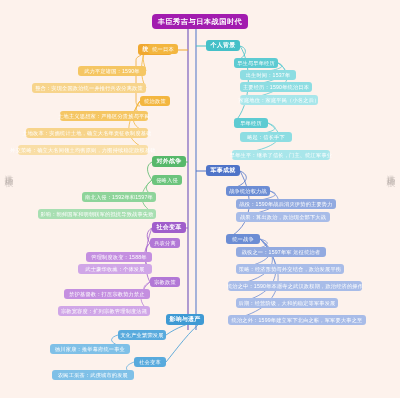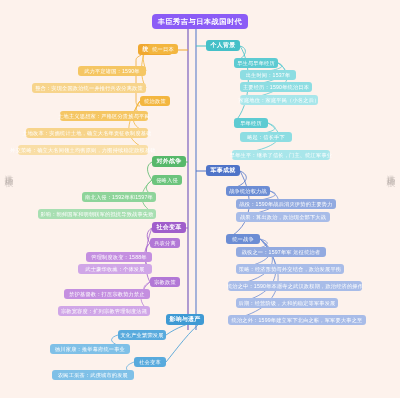"丰臣秀吉与日本战国时代" div.node { background: #8b5cf6 -> #a21caf }
